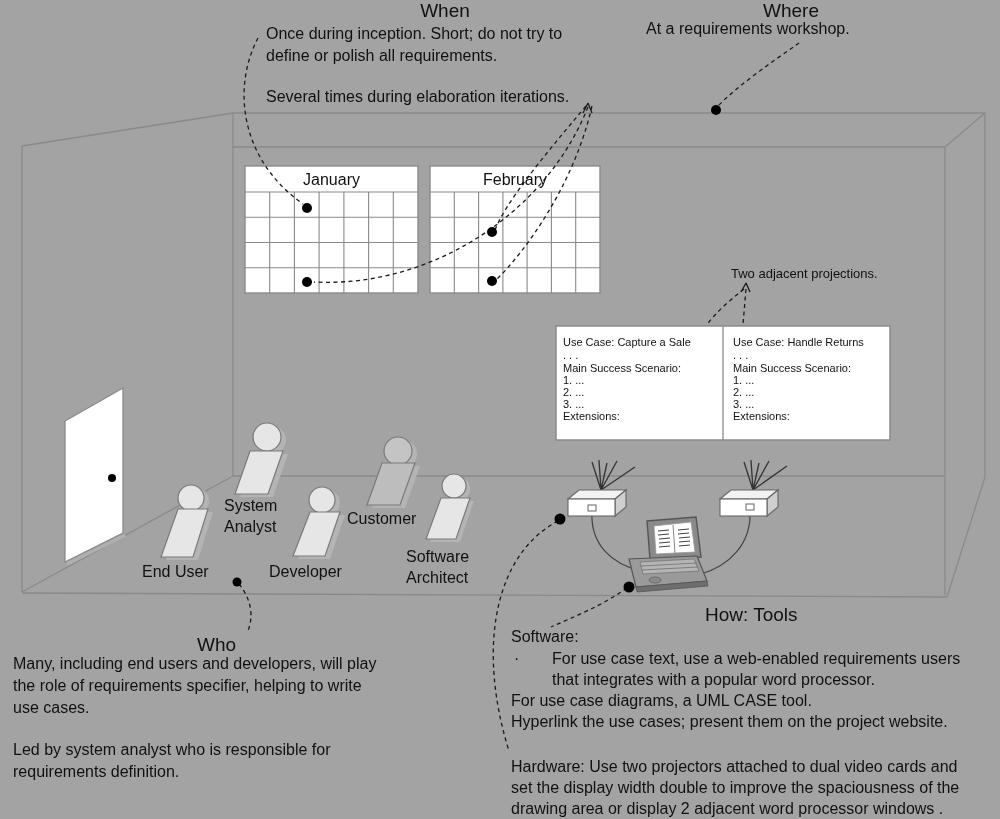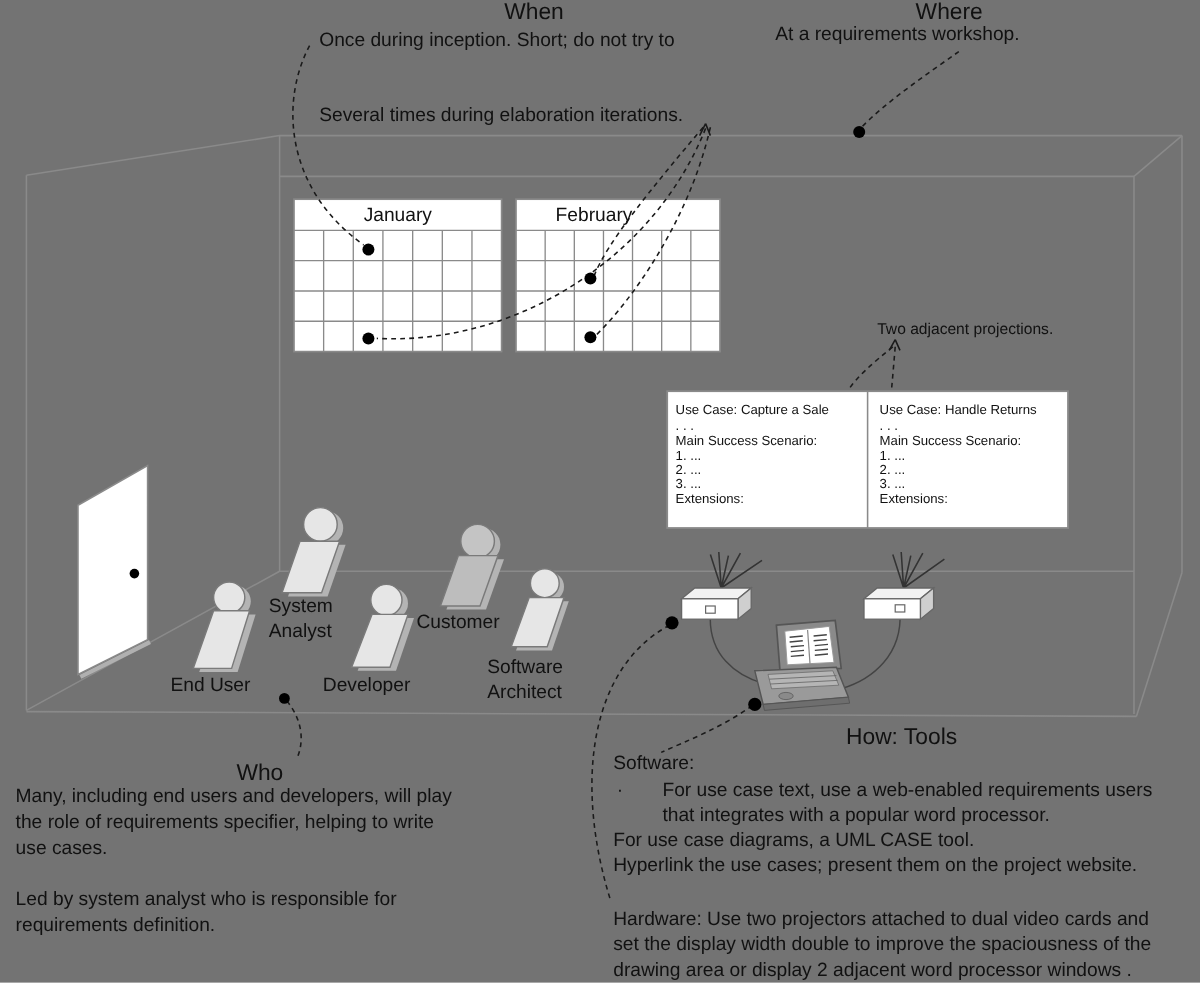"When" .stage { background: #737373 -> #a3a3a3 }
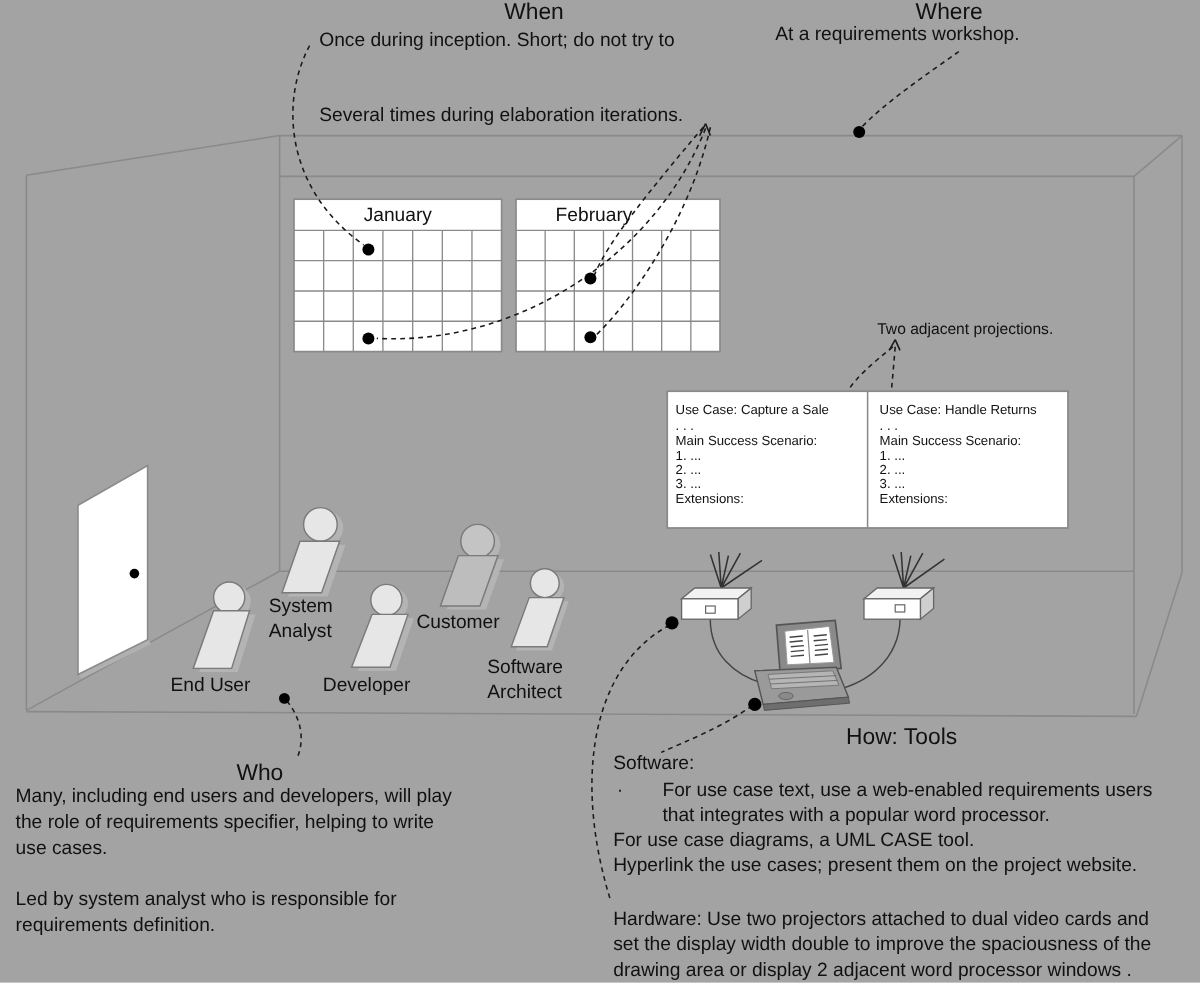"define or polish all requirements." div.t { html: none -> <div>define or polish all requirements.</div> }
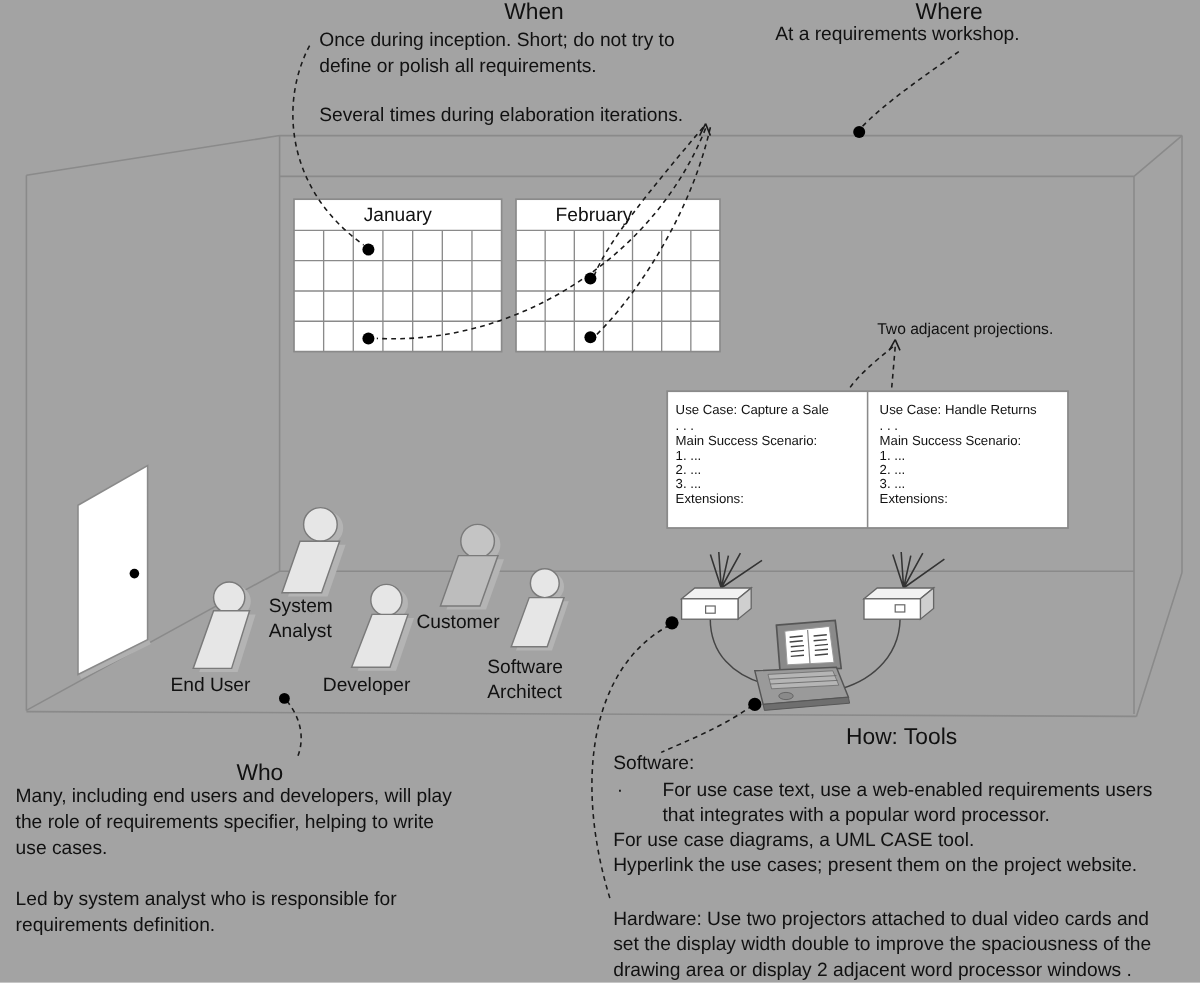"February" div.t { left: 410px -> 430px }
